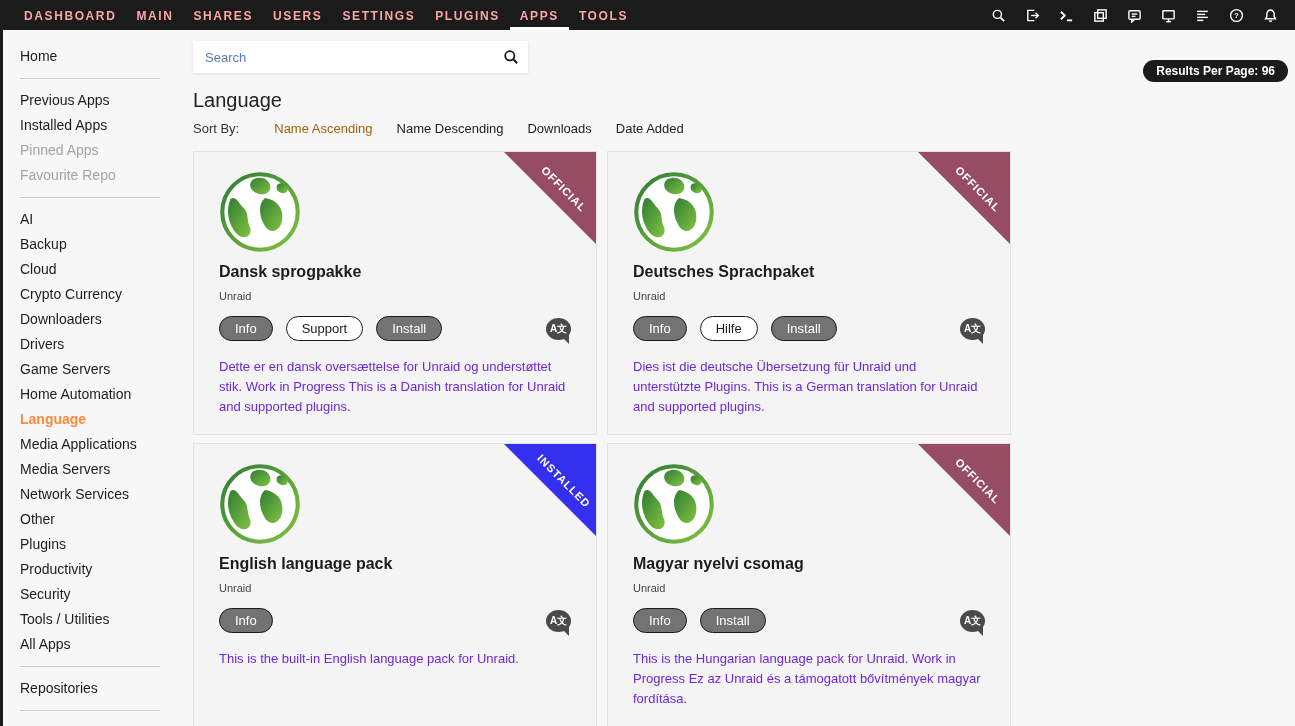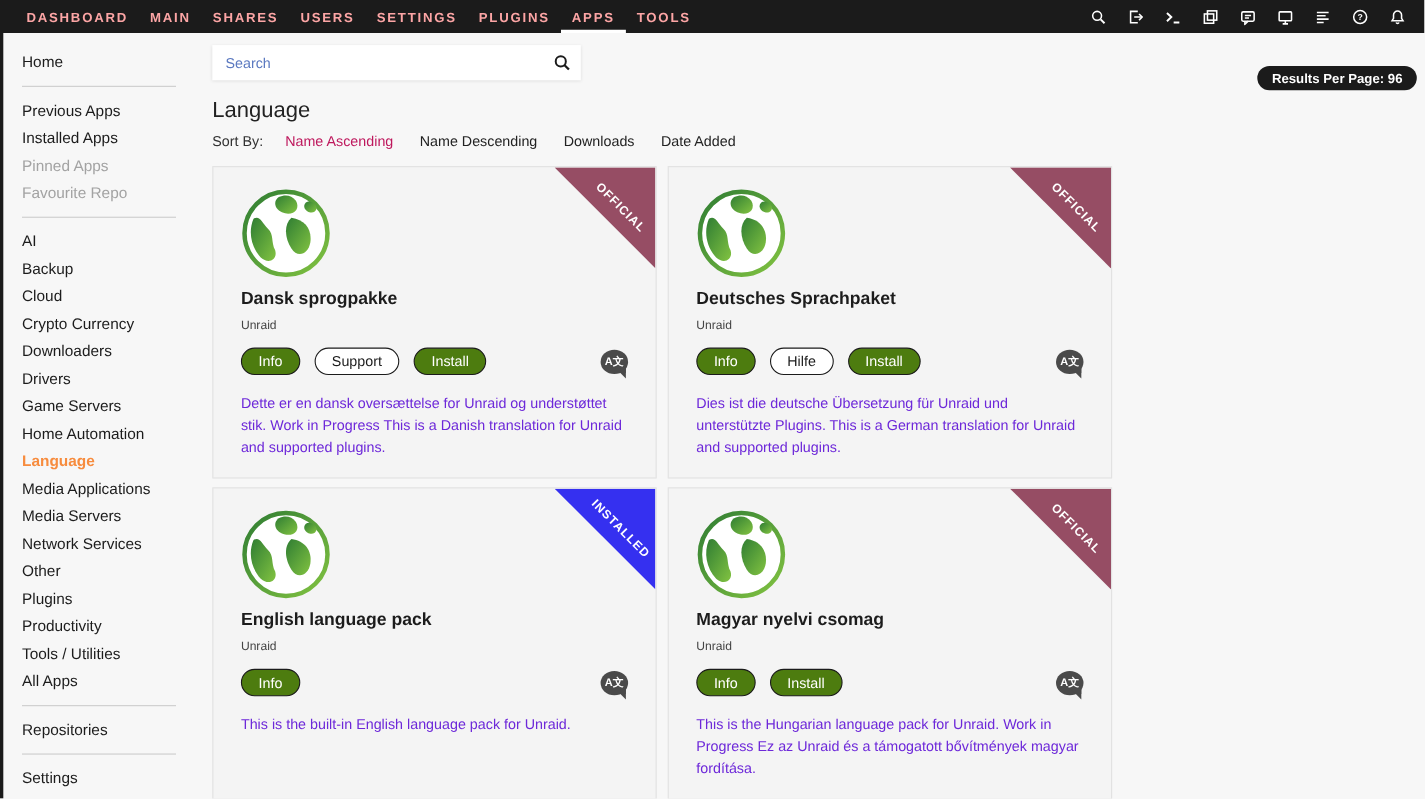"Name Ascending" .sort-option.active { color: #be185d -> #a16207; margin-left: none -> 15px }
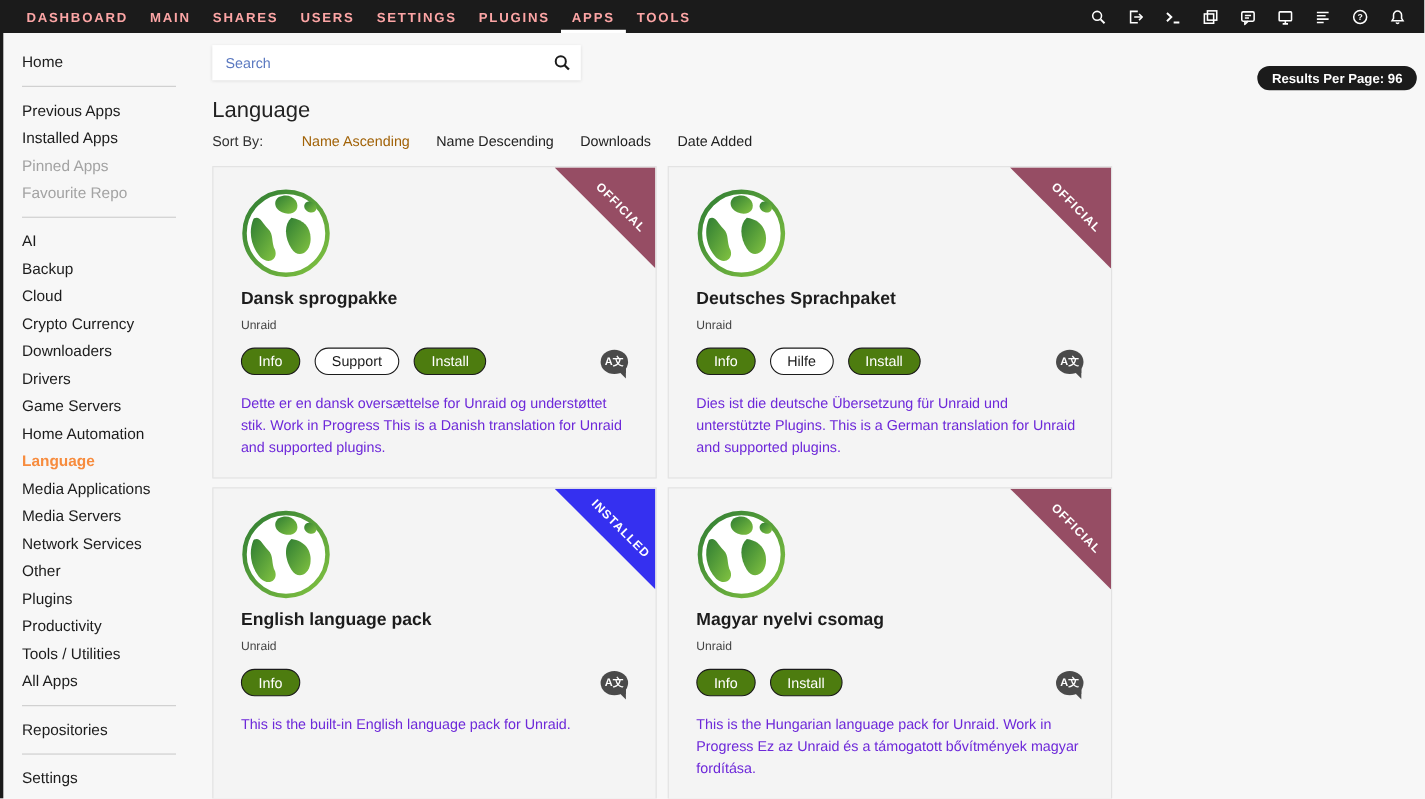"Info" .btn.filled { background: #4d7c0f -> #737373 }
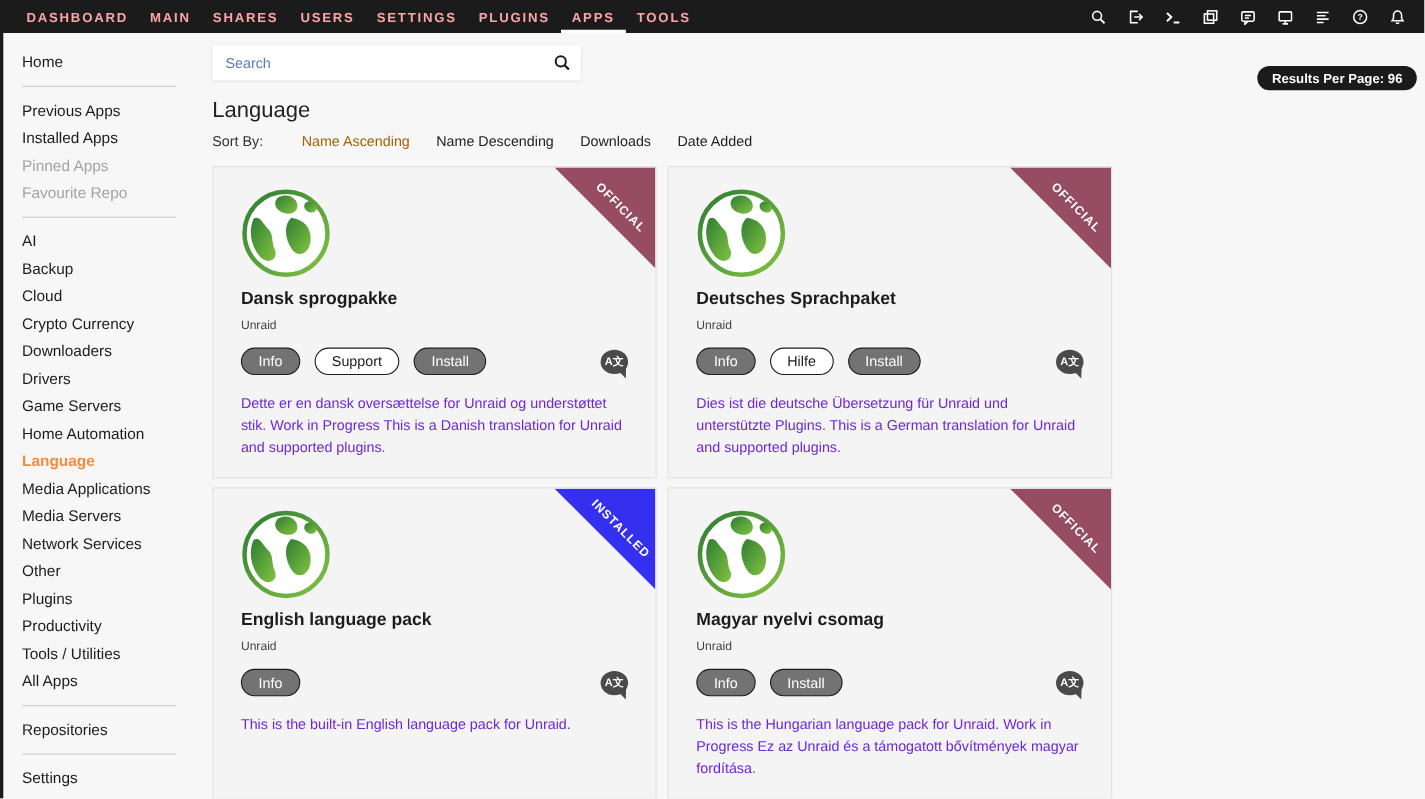"Security" div.side-item { html: none -> <div>Security</div> }
